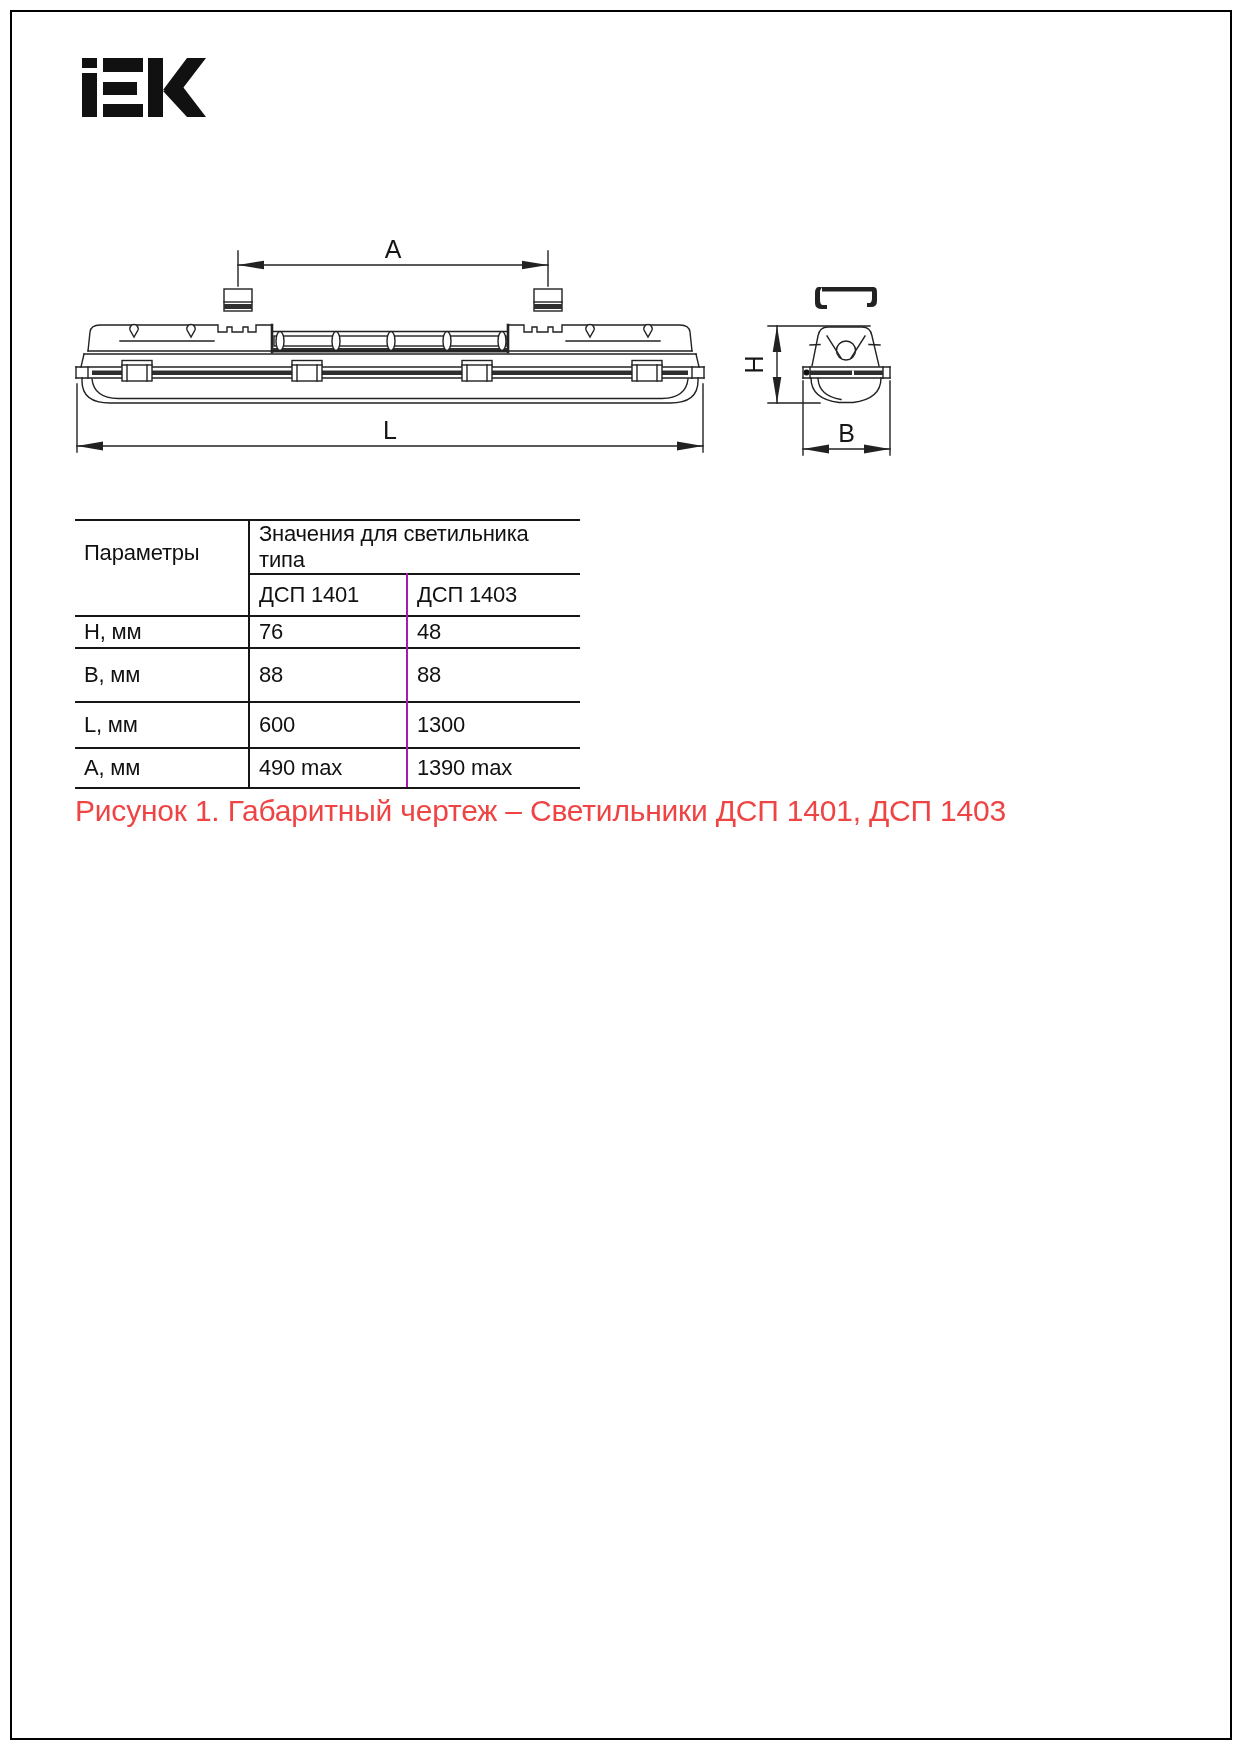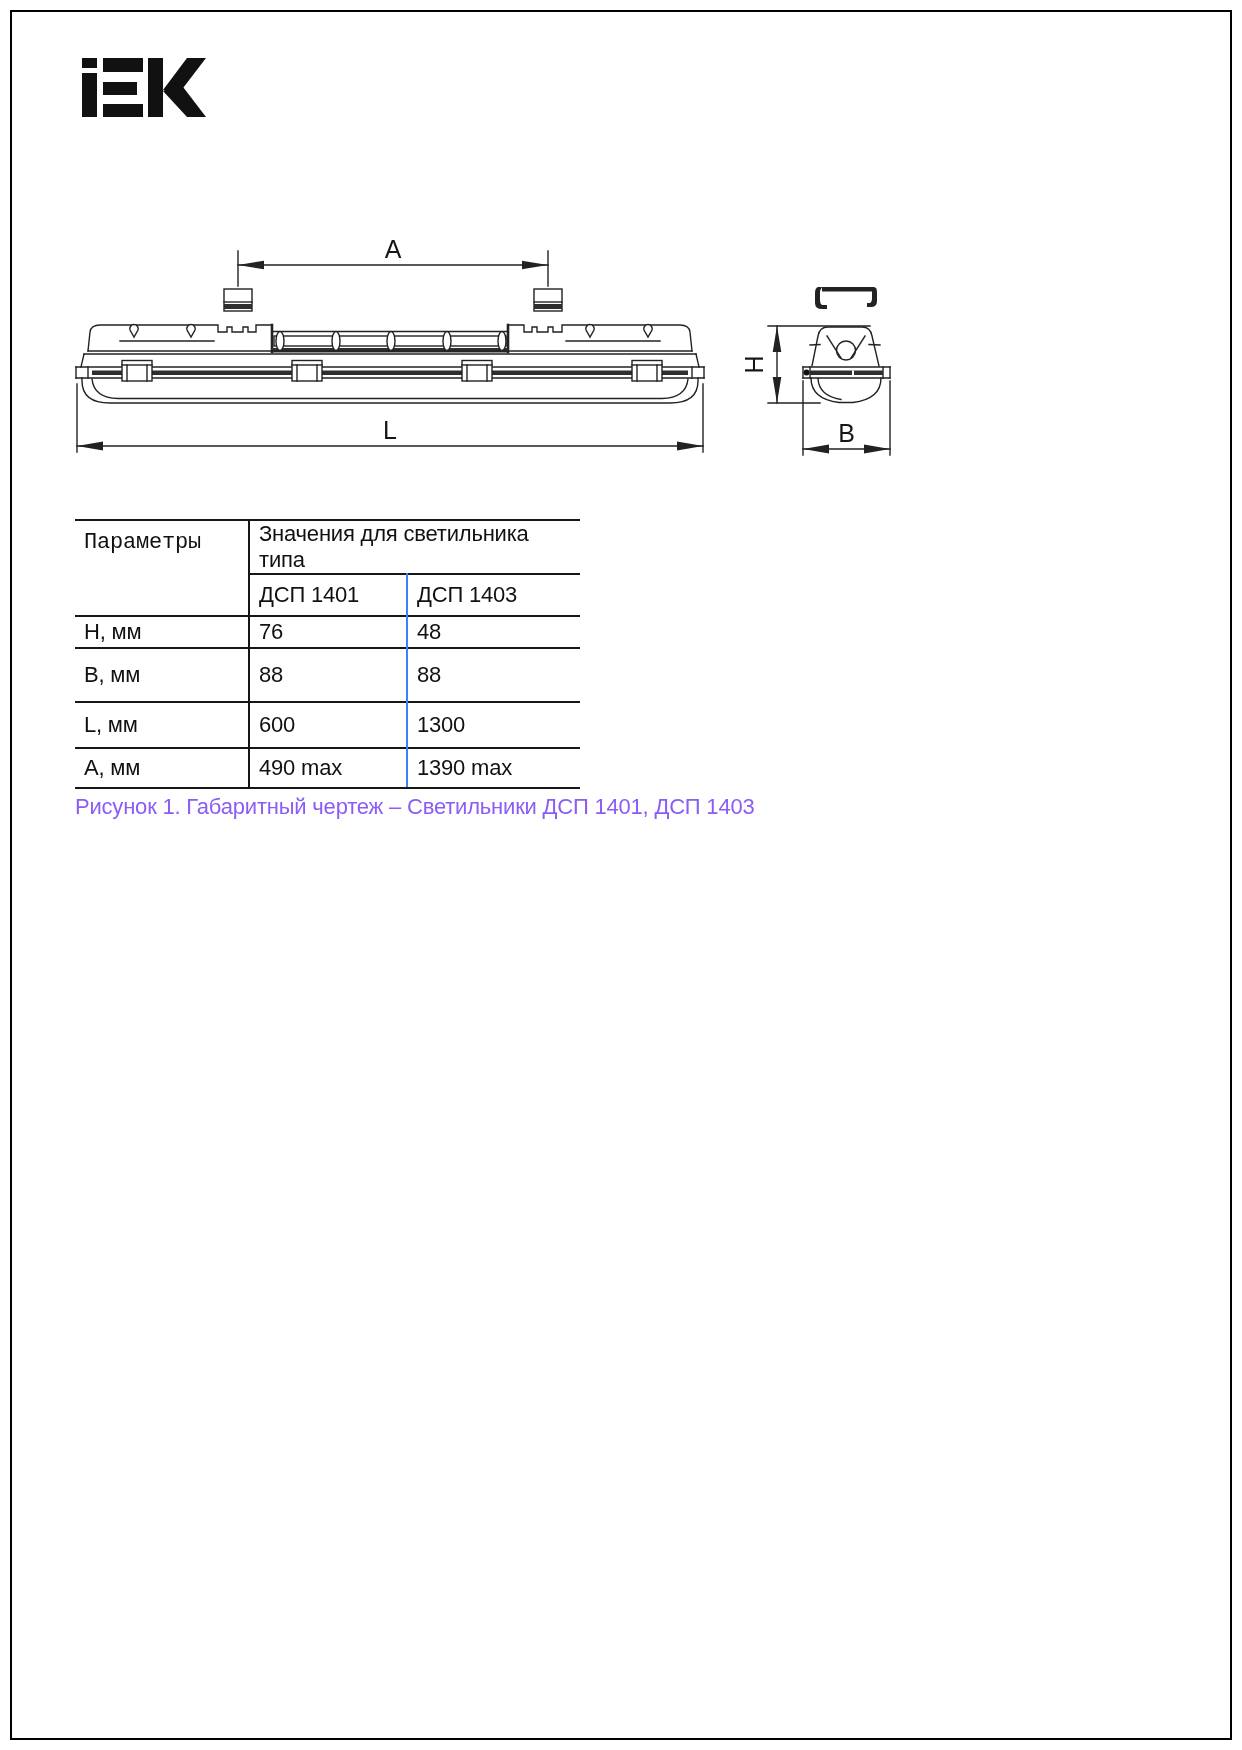"Параметры" .dim-table td.param-head { font-family: Liberation Mono, monospace -> none; padding-top: 9px -> 19px }
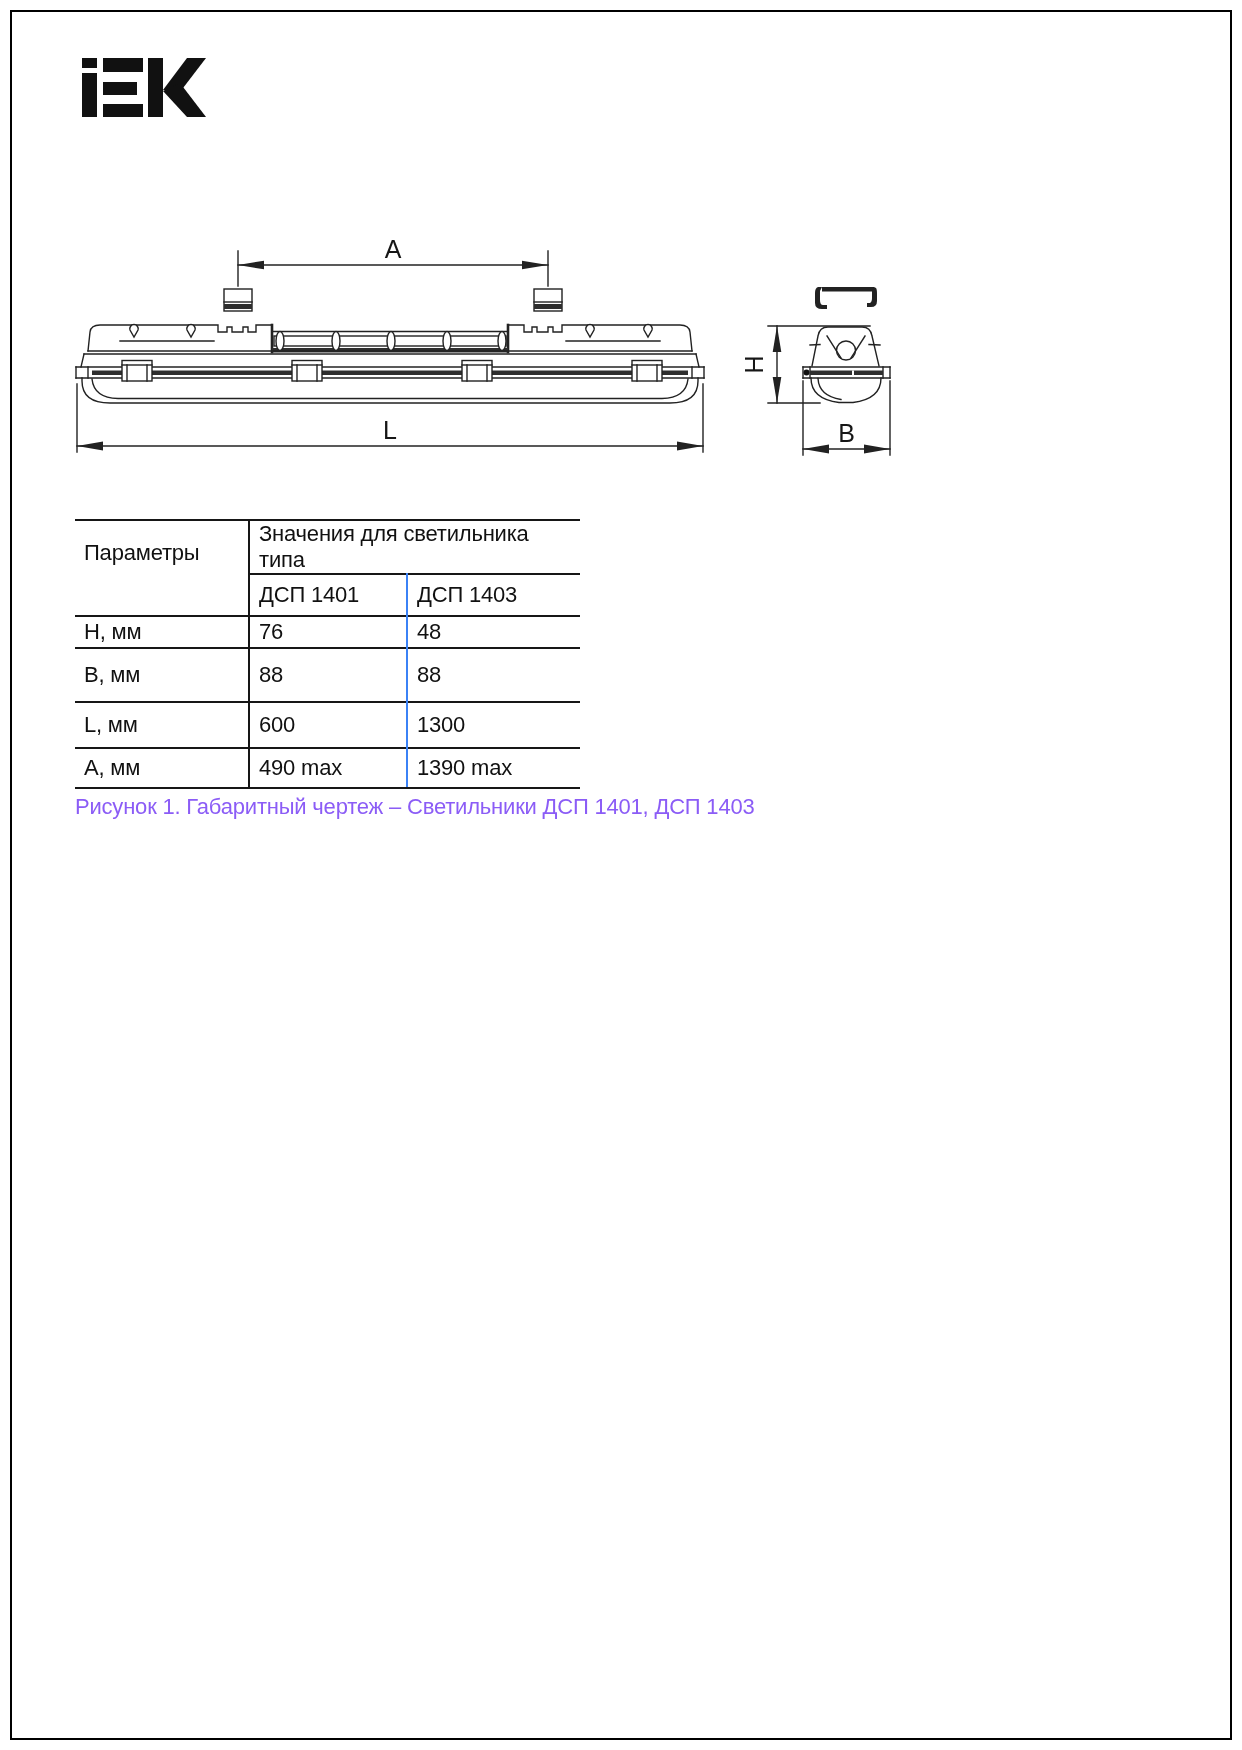"ДСП 1401" .dim-table td.c2 { border-right: 2px solid #3b82f6 -> 2px solid #a21caf }
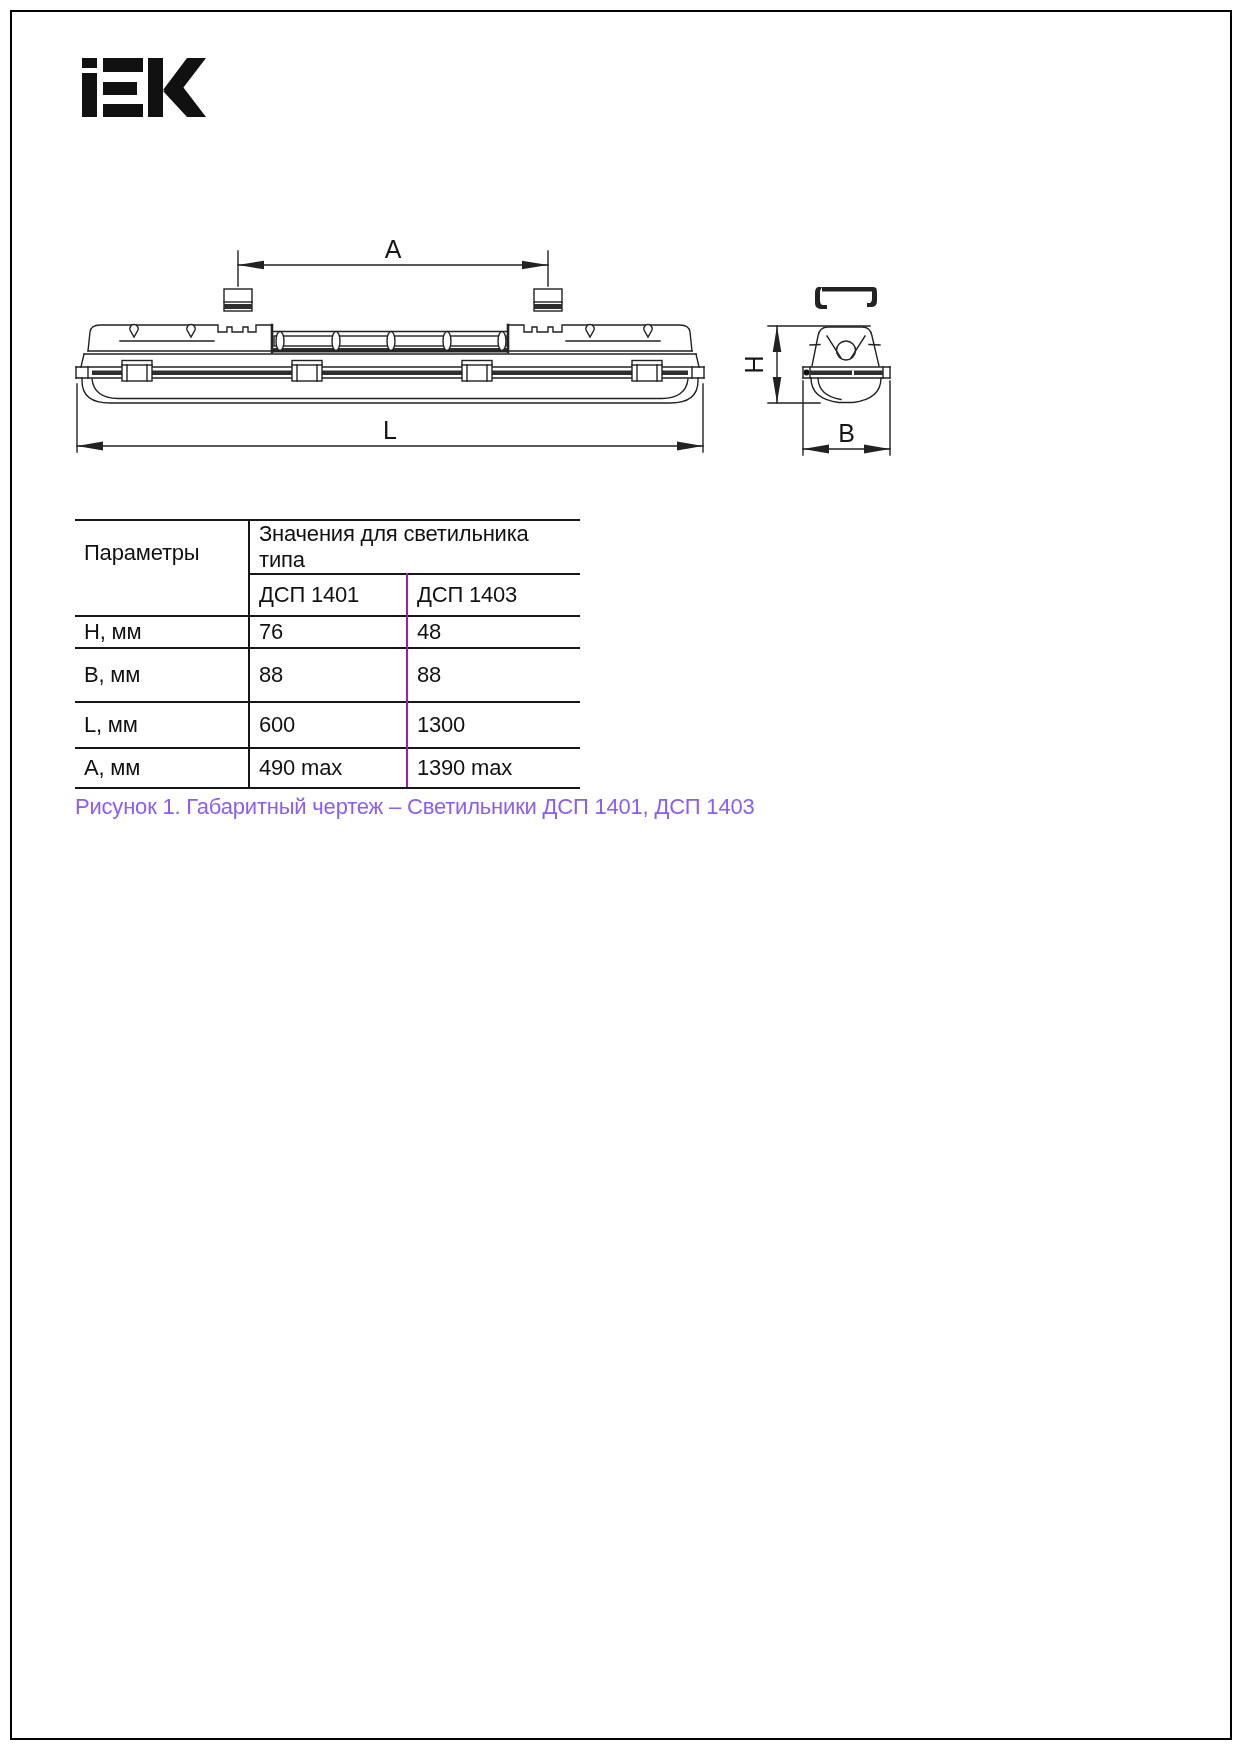"Рисунок 1. Габаритный чертеж –" .caption { color: #8b5cf6 -> #ef4444; font-size: 22px -> 30px }
